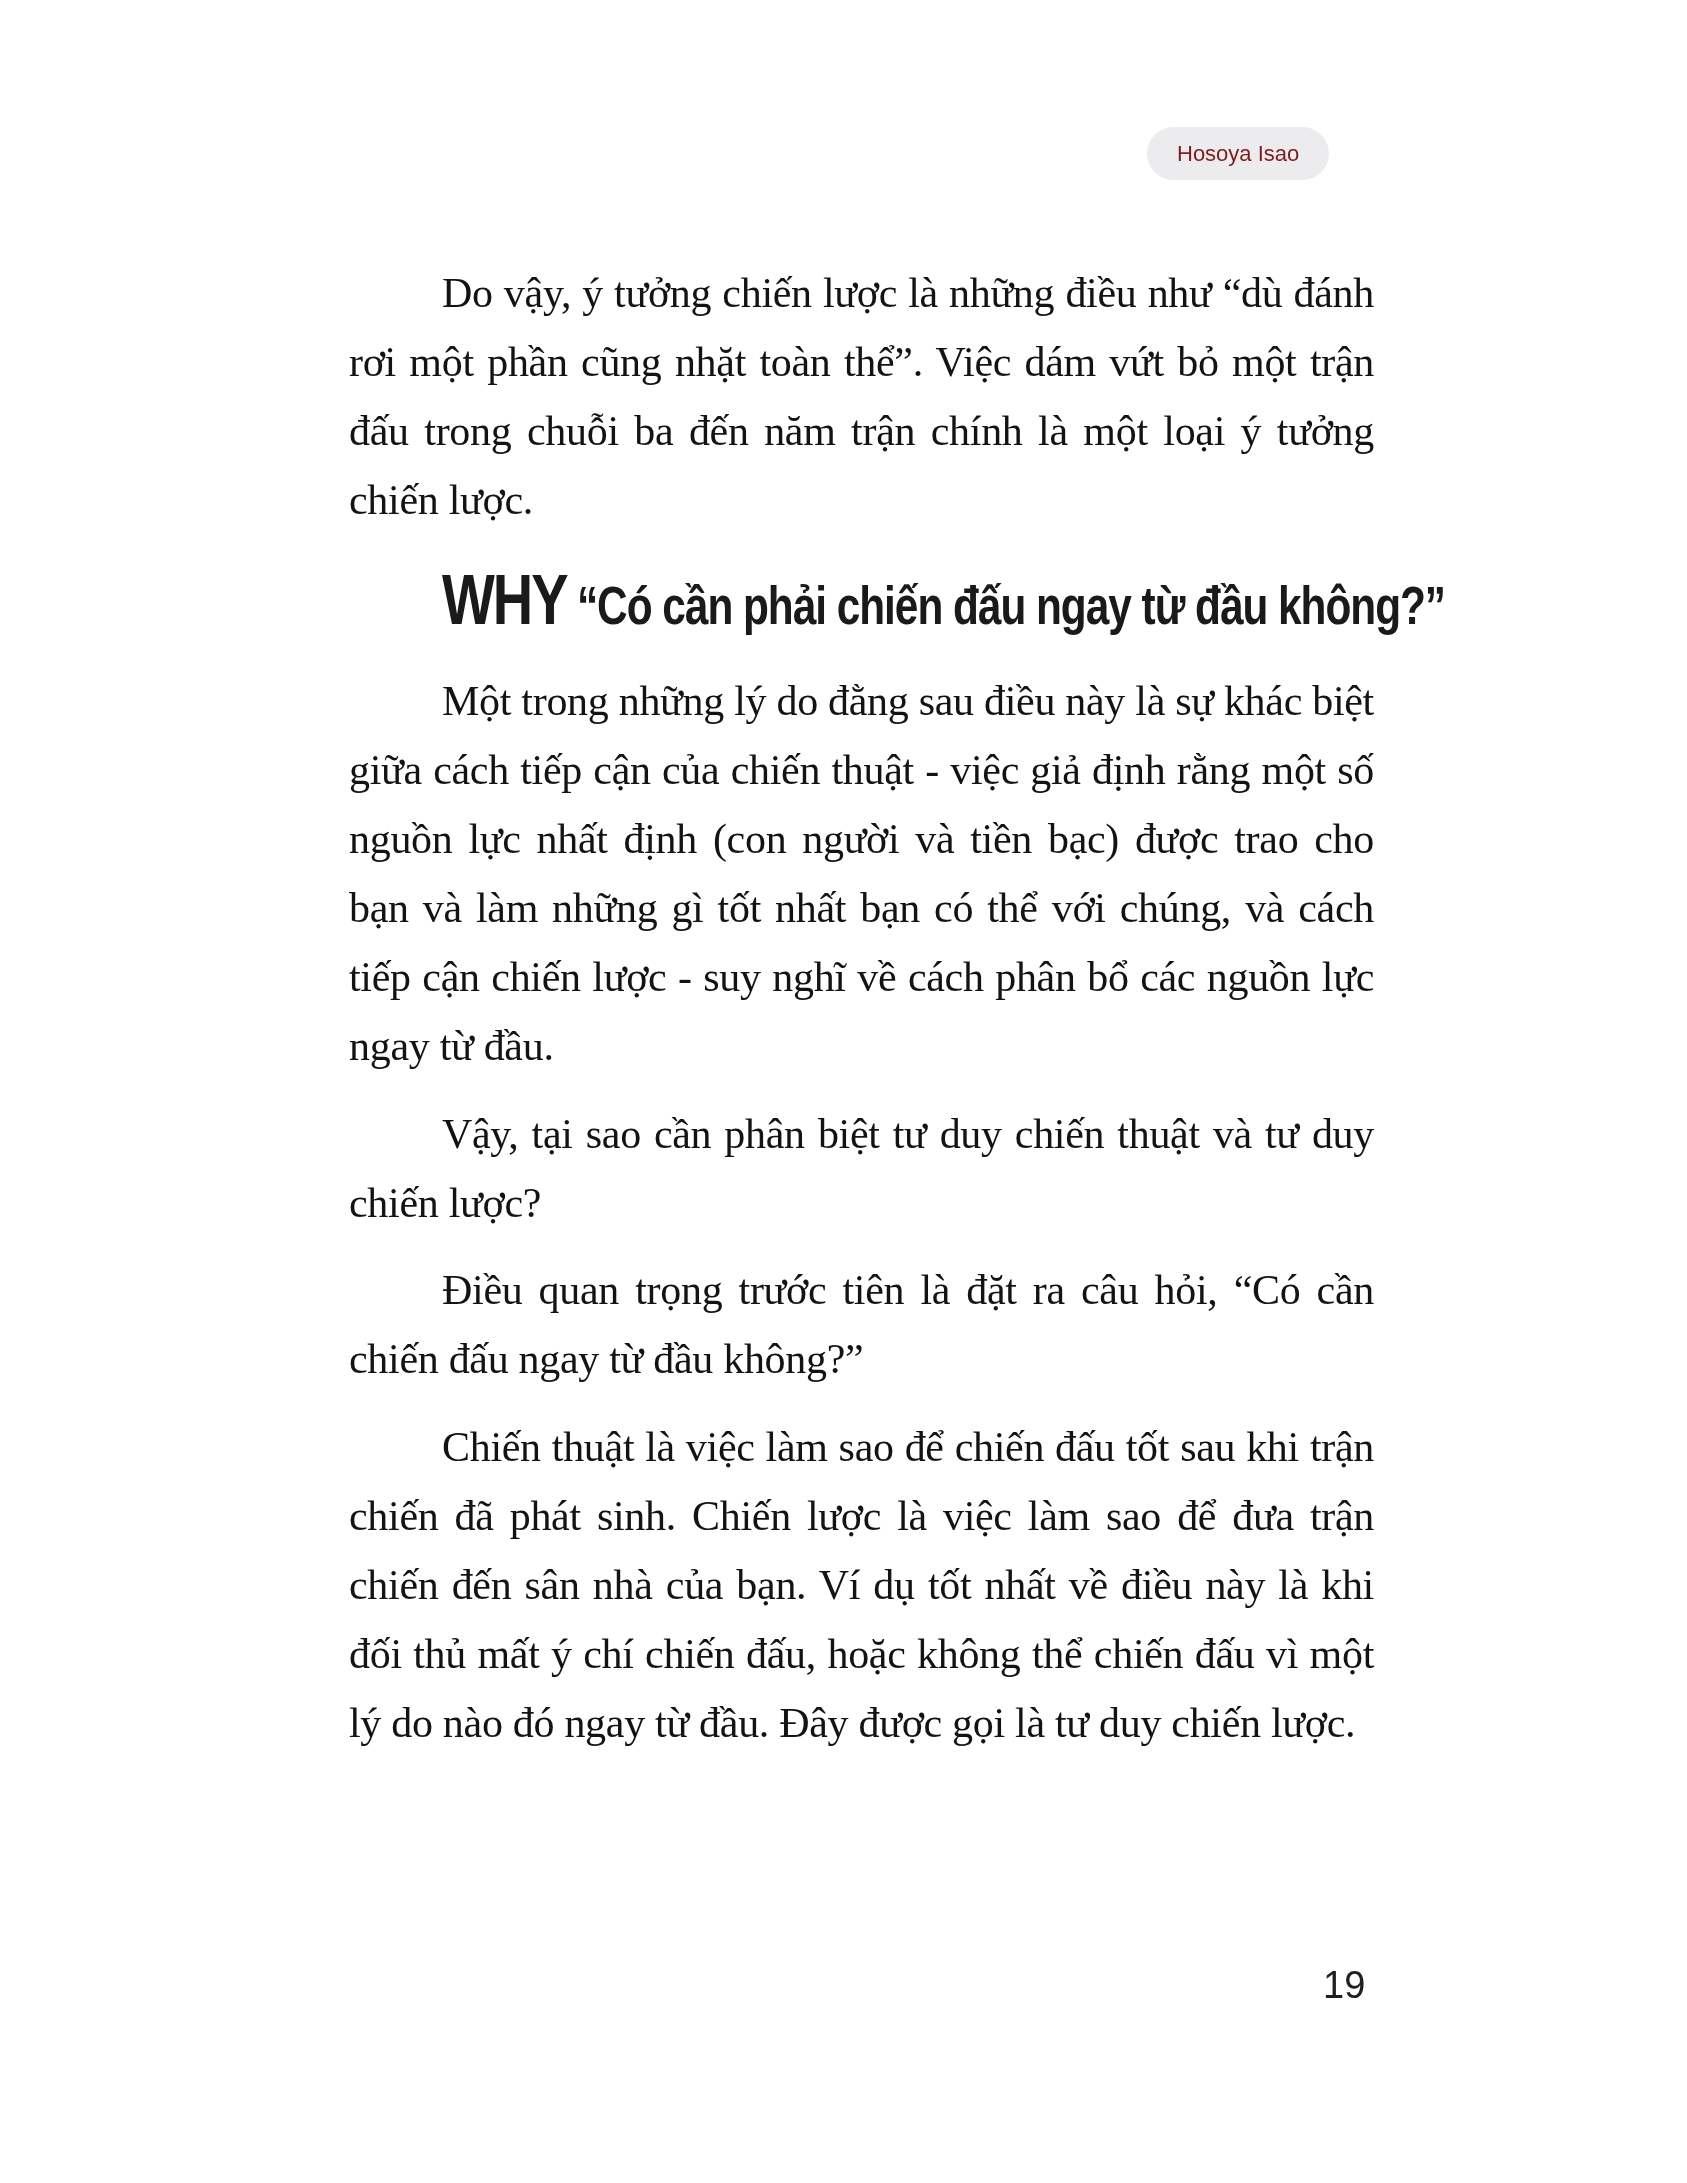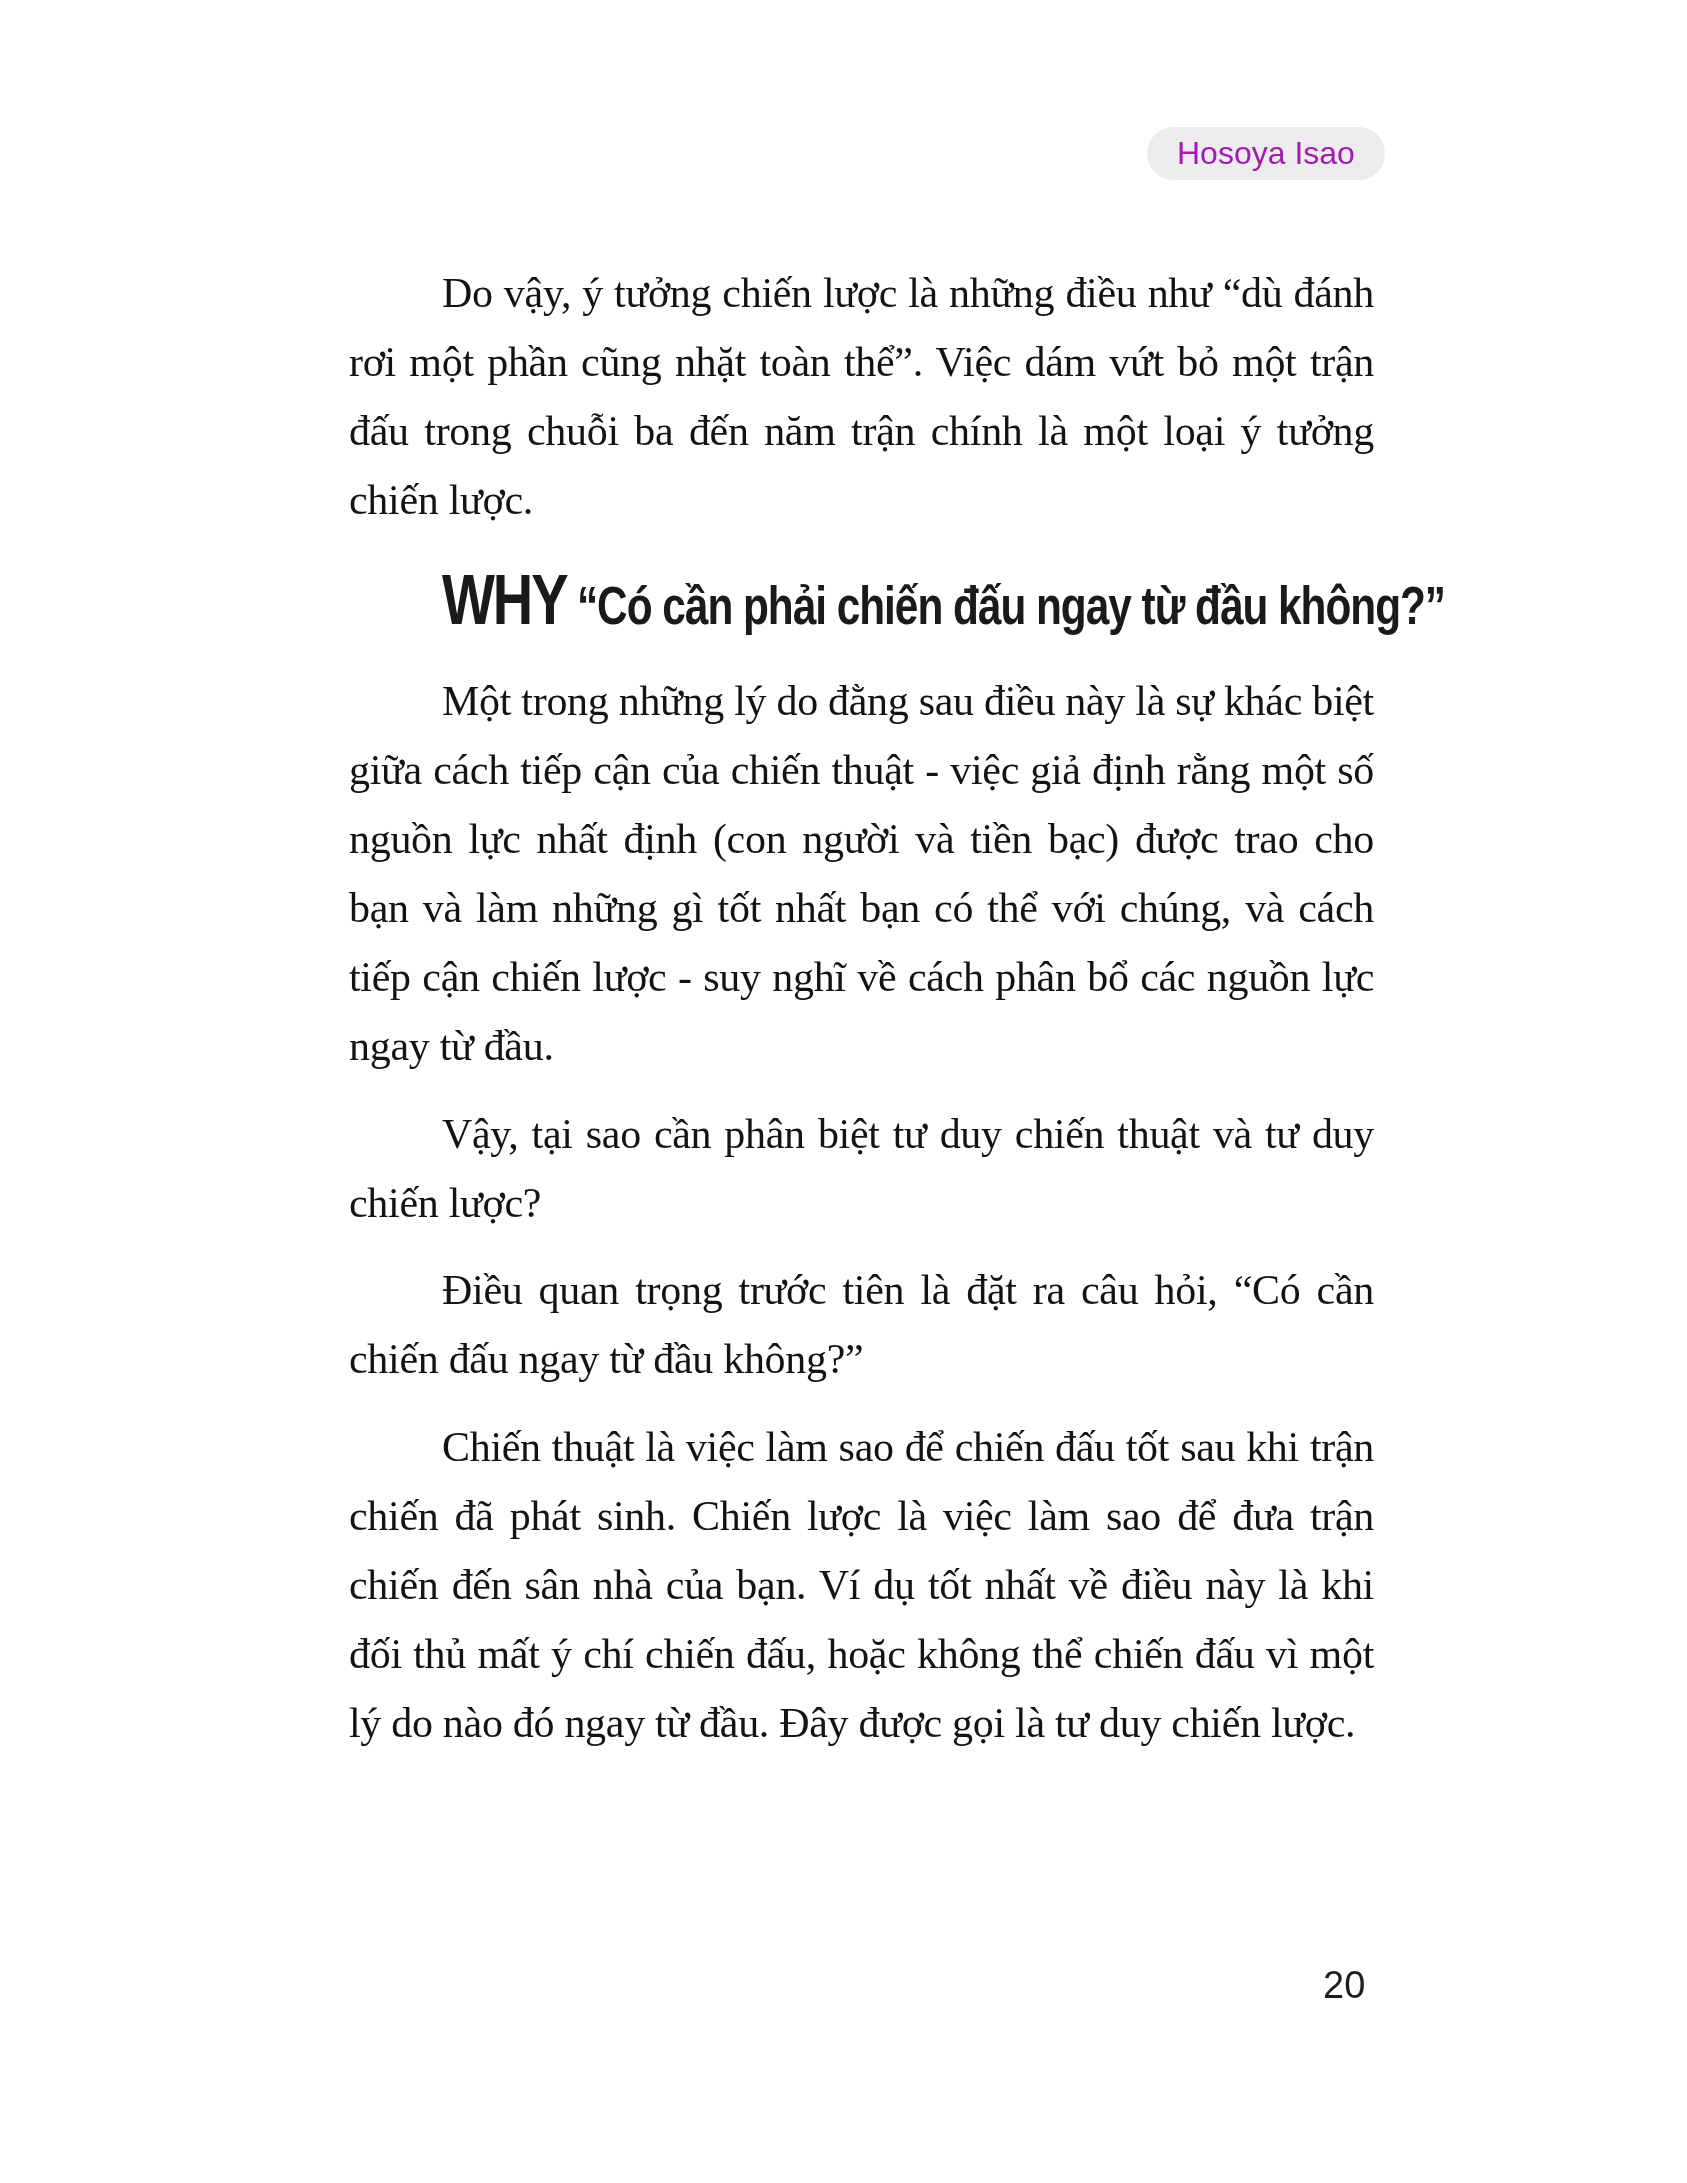"Hosoya Isao" .author-pill .author-name { color: #a21caf -> #7f1d1d; font-size: 32px -> 22px }
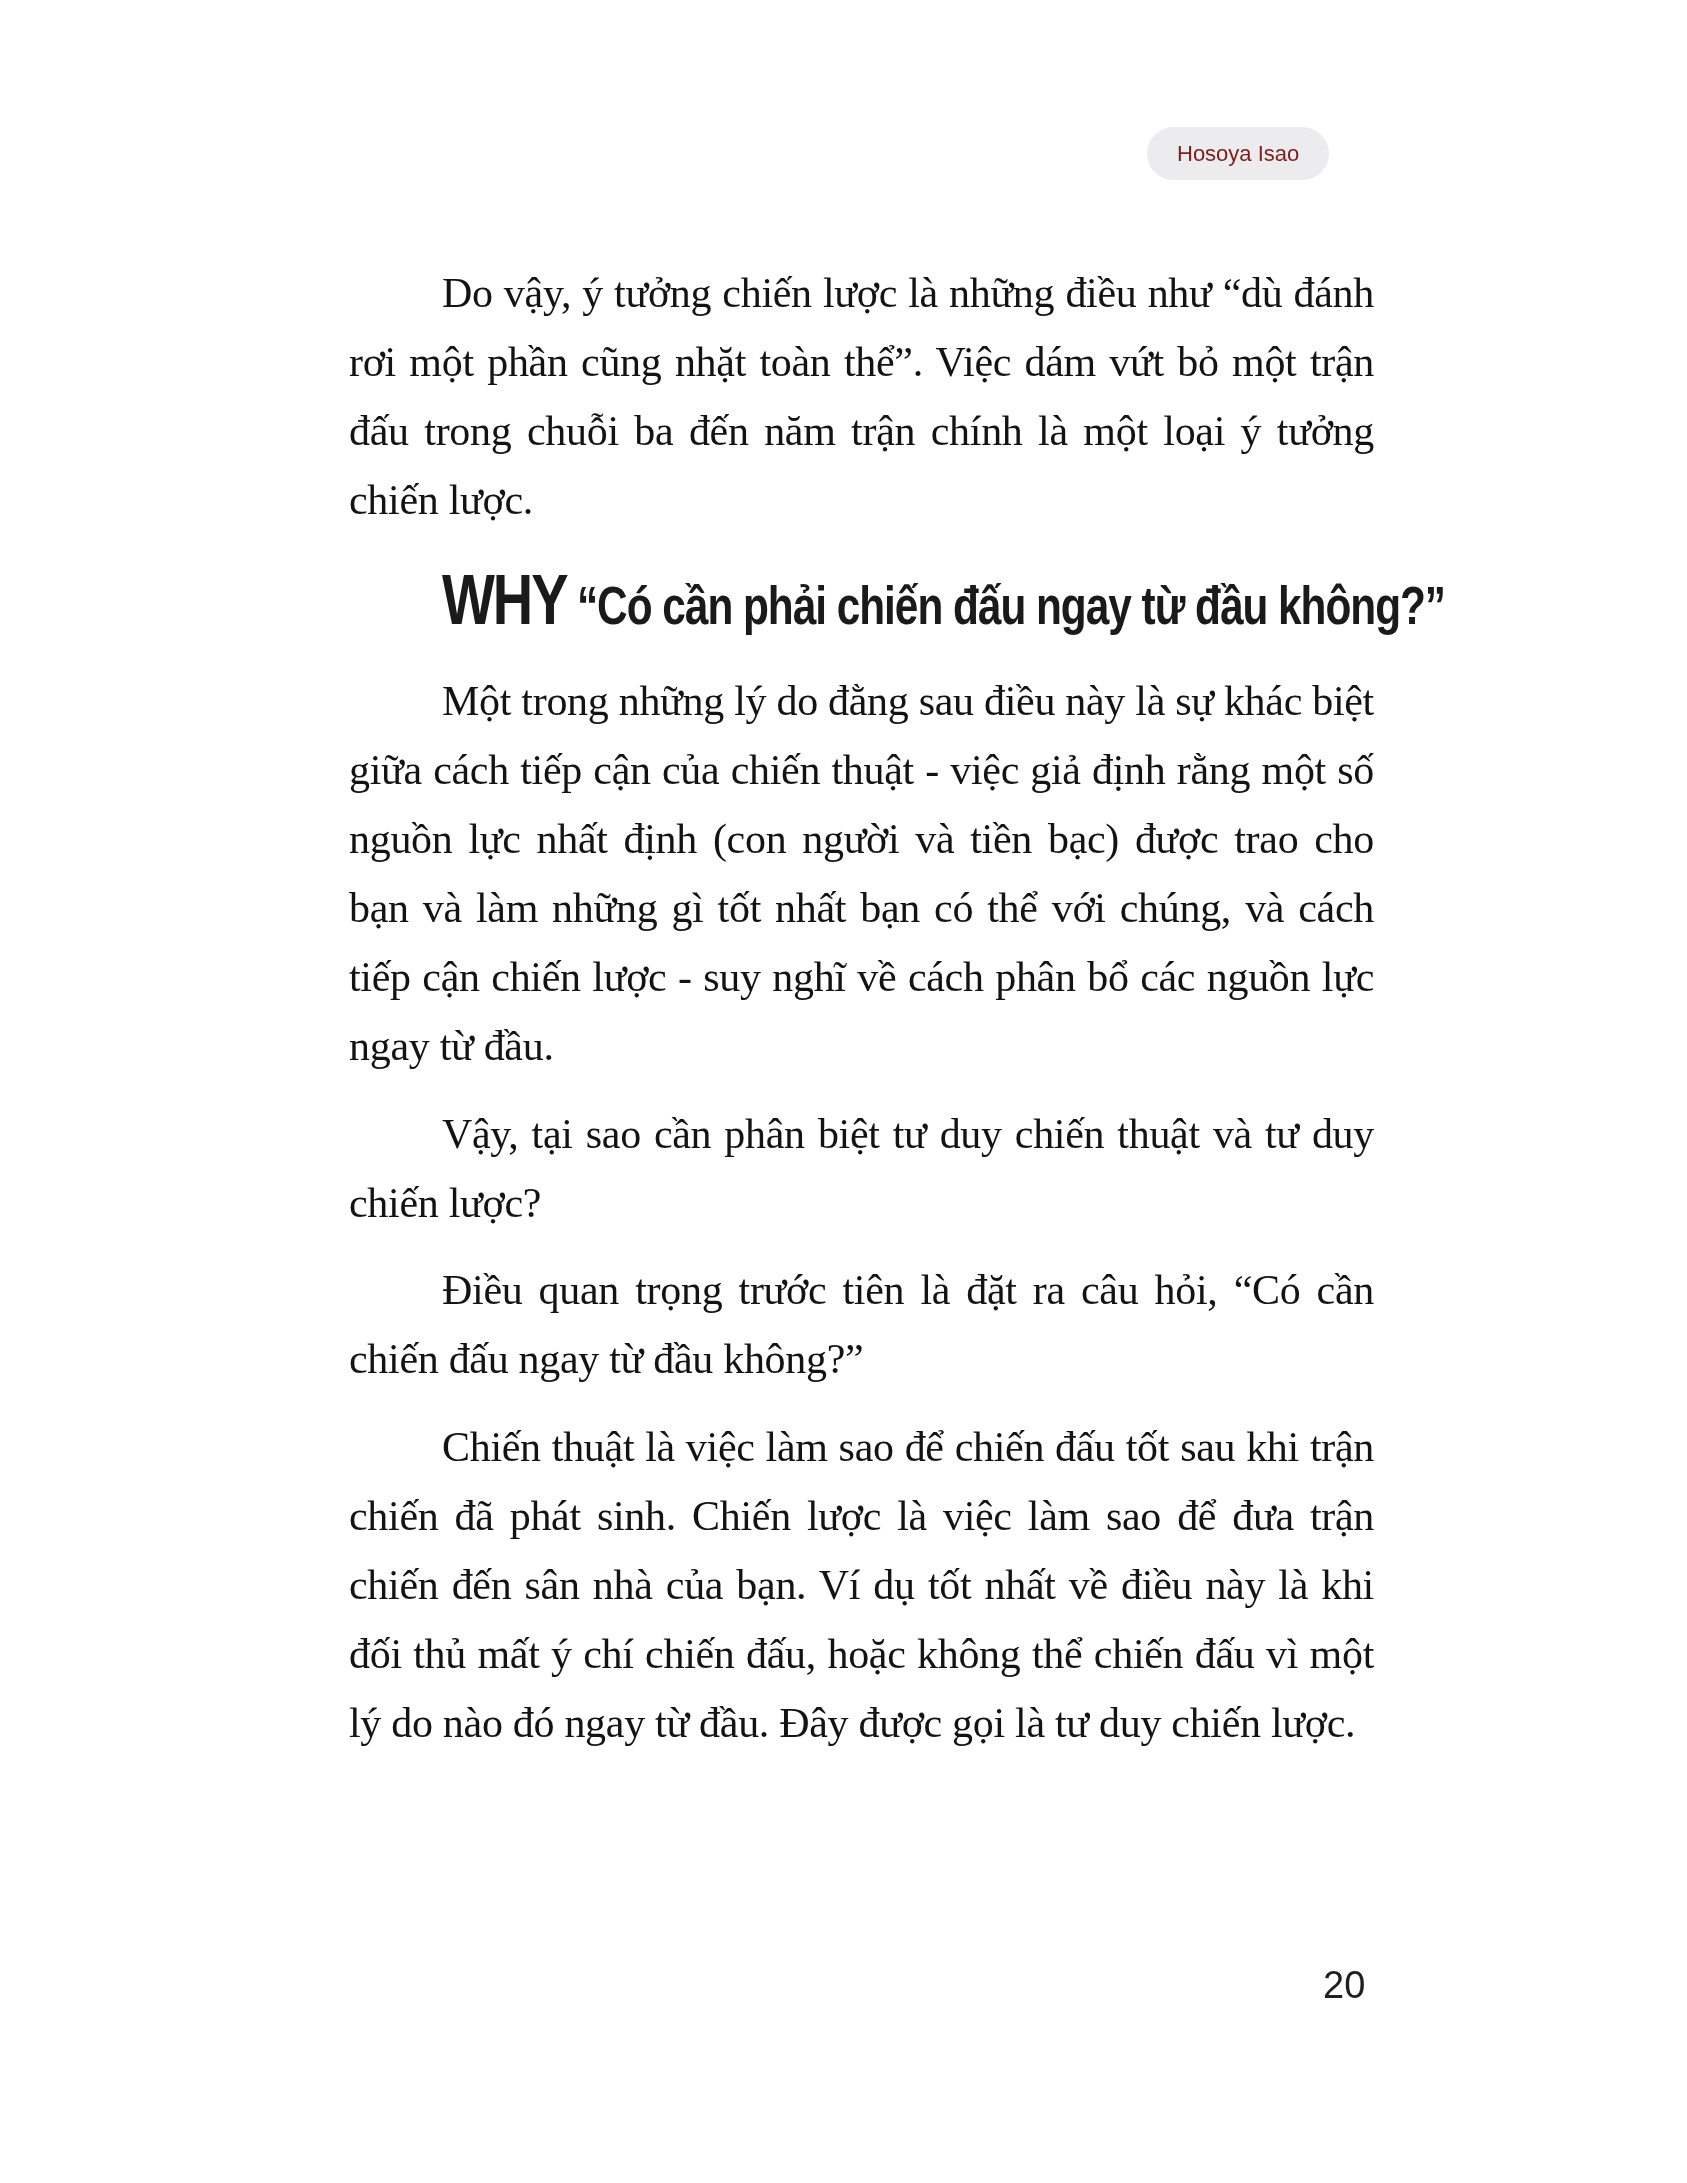"20" div.page-number { text: 20 -> 19 }
